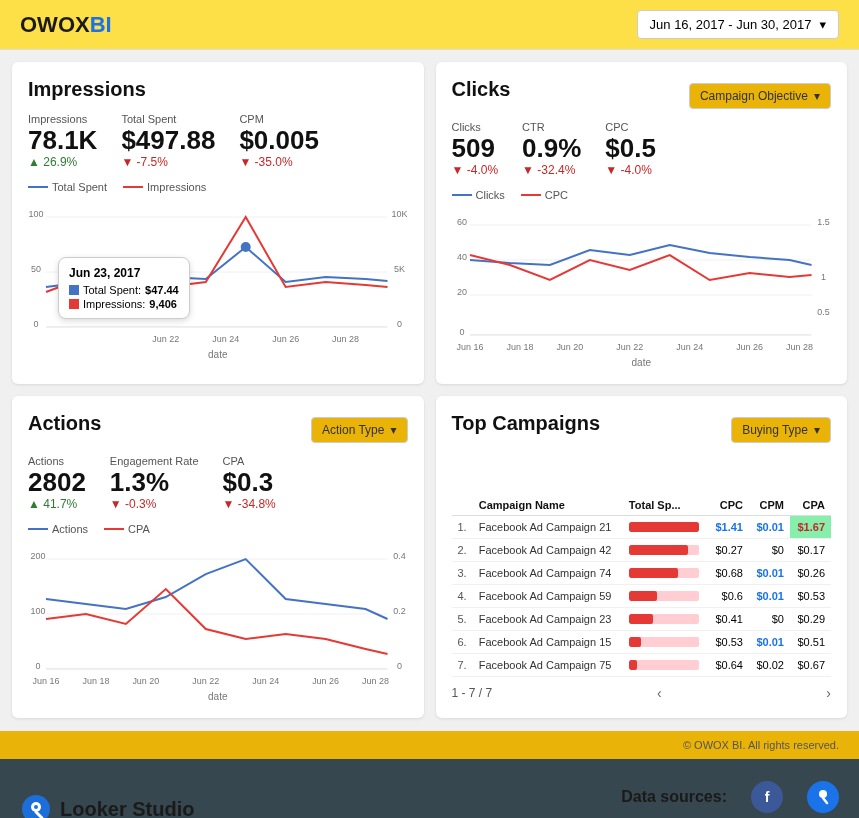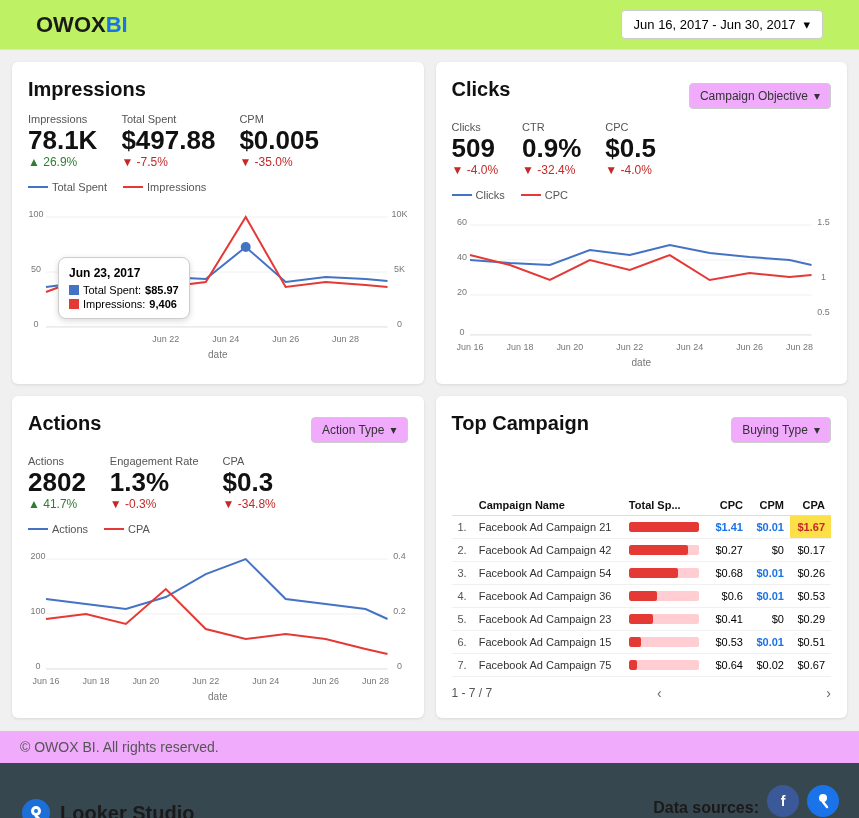"OWOX" .header { background: #bef264 -> #fde047; padding: 10px 36px -> 10px 20px }
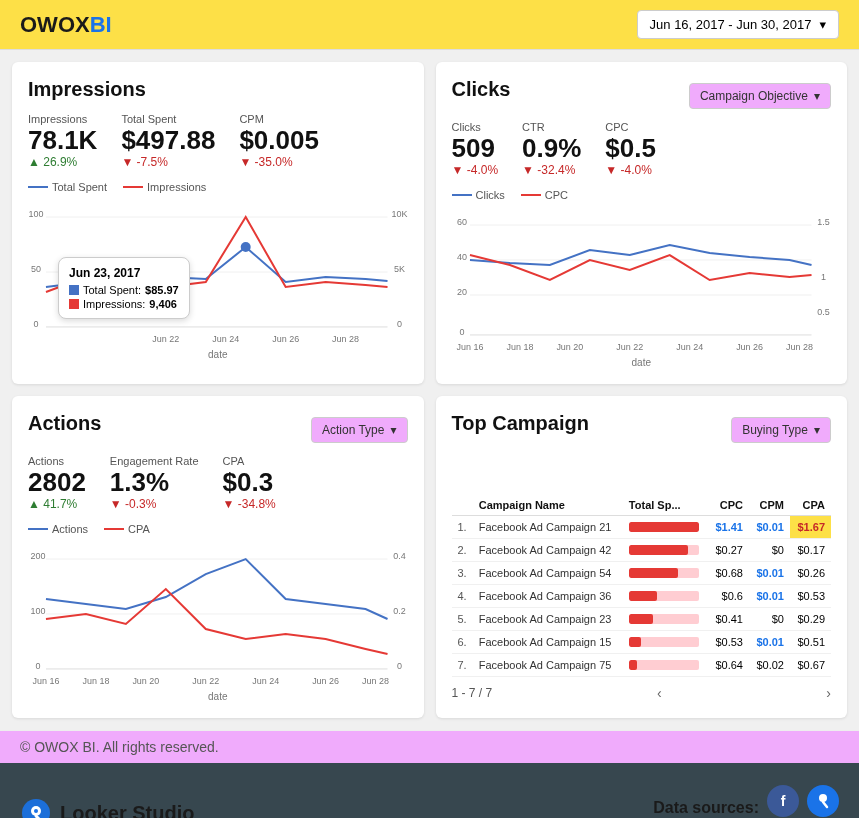"Campaign Objective" .dropdown-btn { background: #f0abfc -> #eab308 }
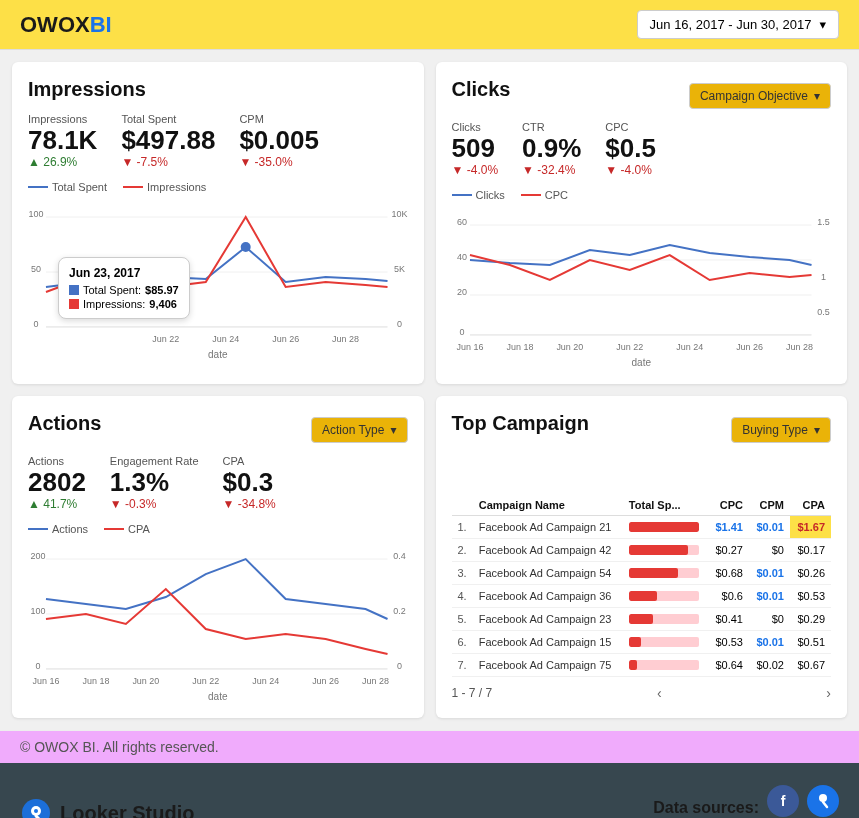"$85.97" strong { text: $85.97 -> $47.44 }
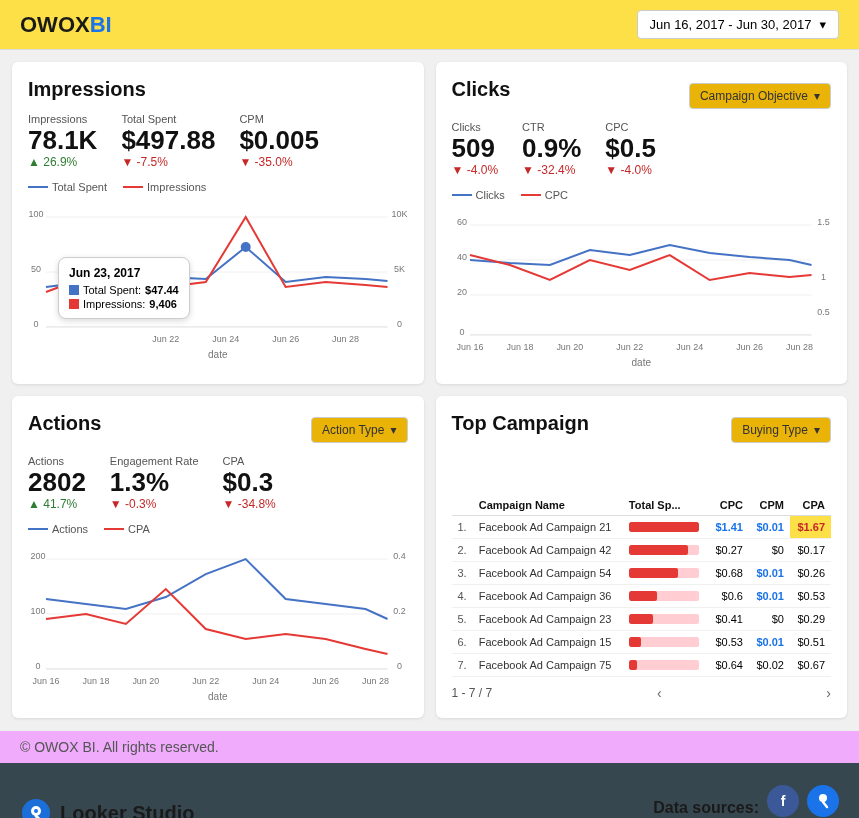"Top Campaign" div.card-title { text: Campaign -> Campaigns }
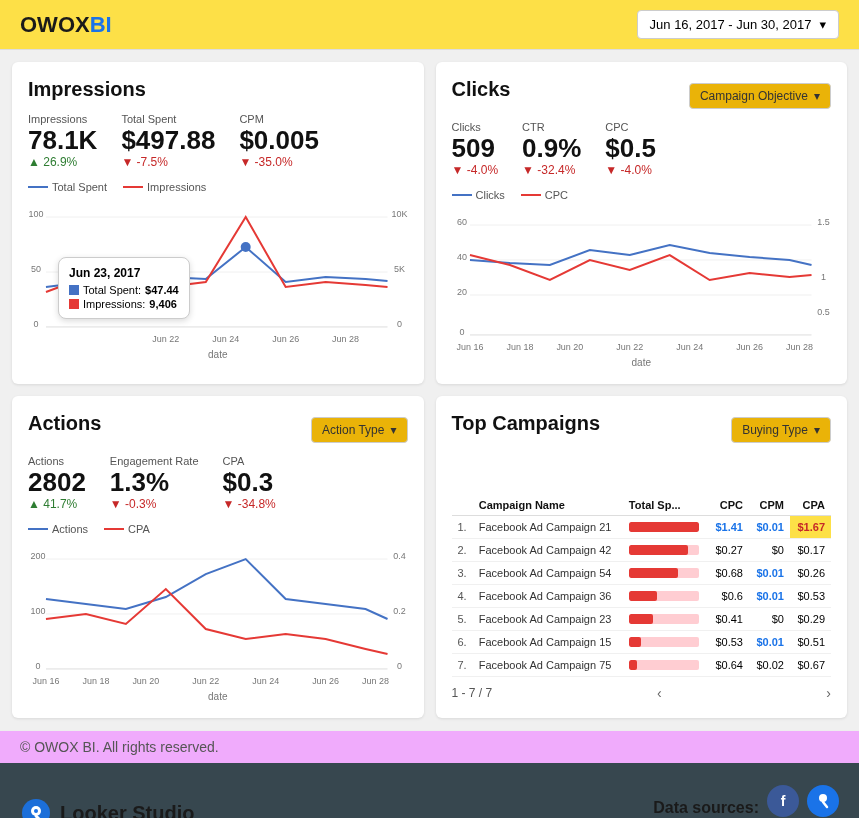"$1.67" .red-cell { background: #fde047 -> #86efac }
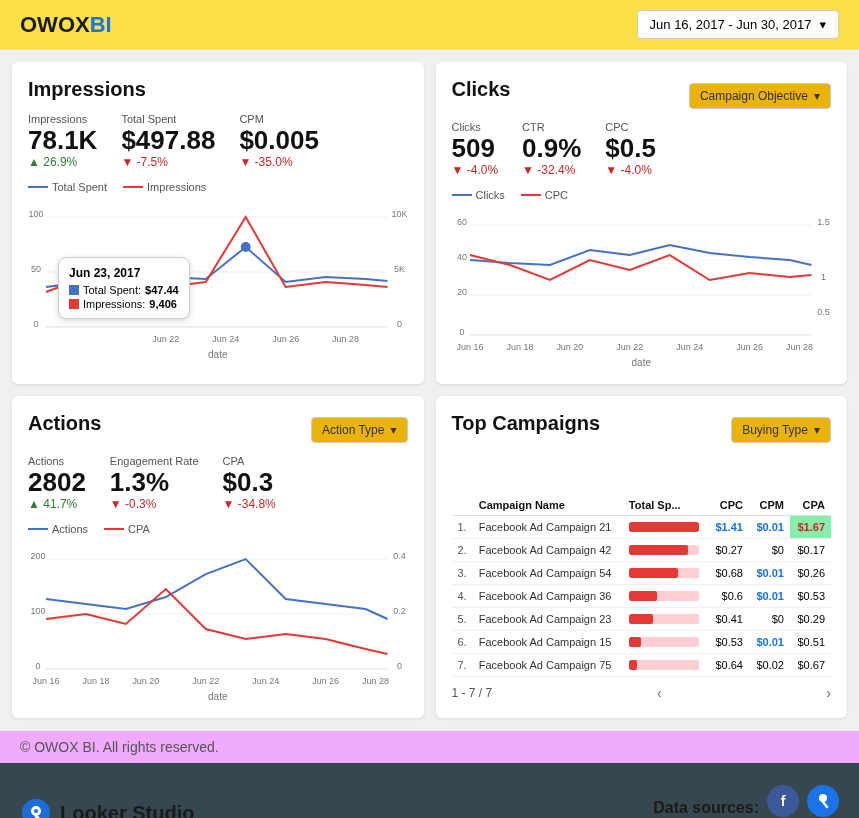"Facebook Ad Campaign 54" td.name-col { text: 54 -> 74 }
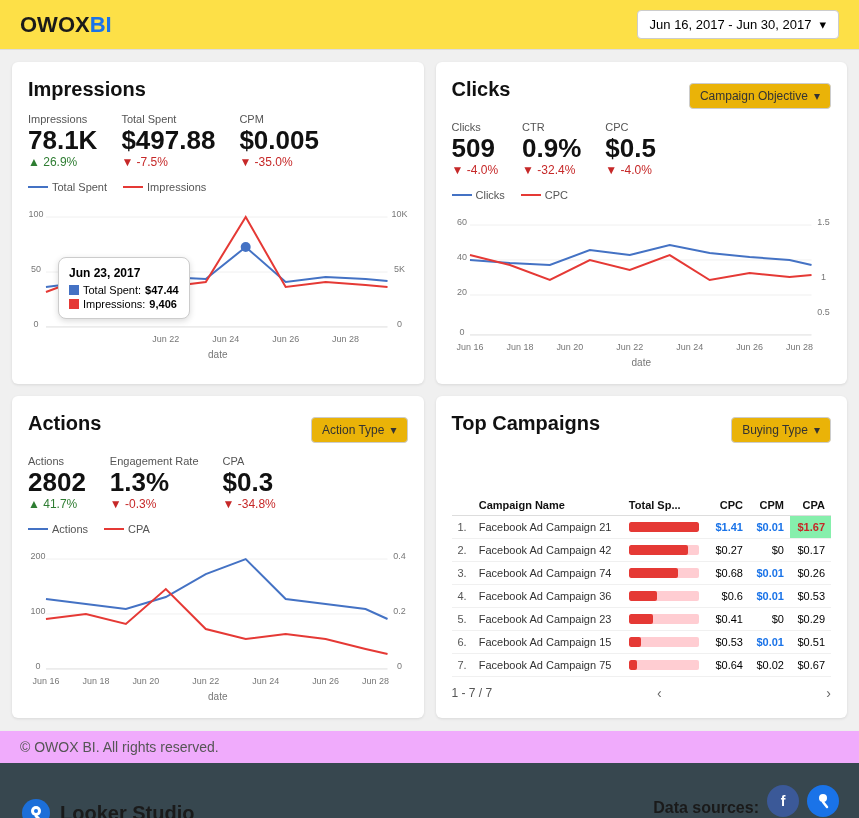"Facebook Ad Campaign 36" td.name-col { text: 36 -> 59 }
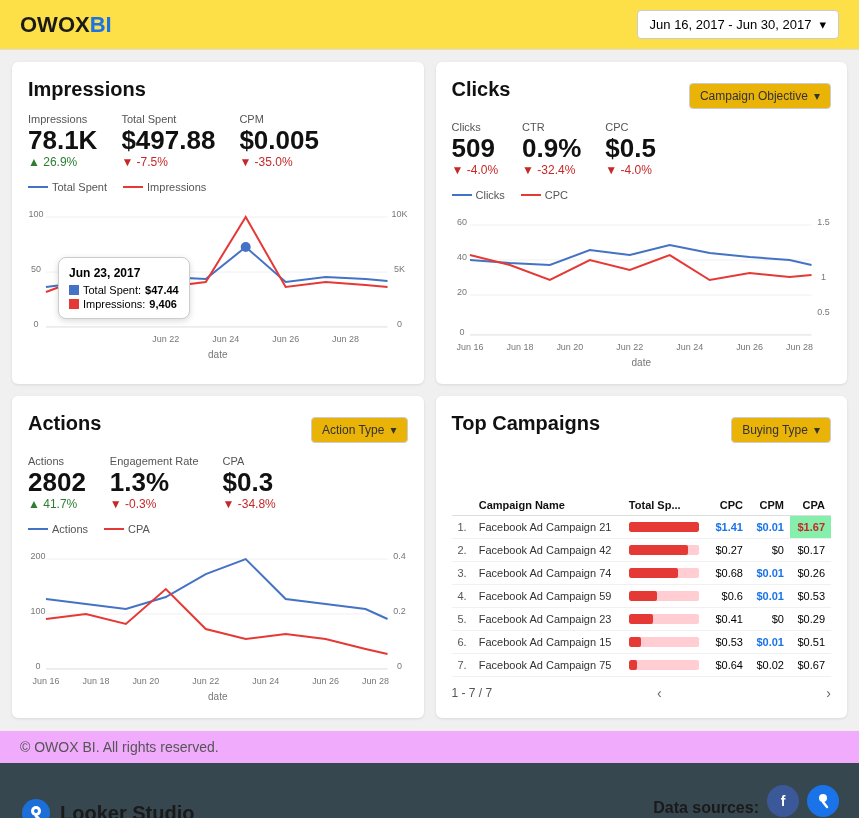"© OWOX BI. All rights" .footer-main { background: #f0abfc -> #eab308; font-size: 14px -> 11px; text-align: none -> right }
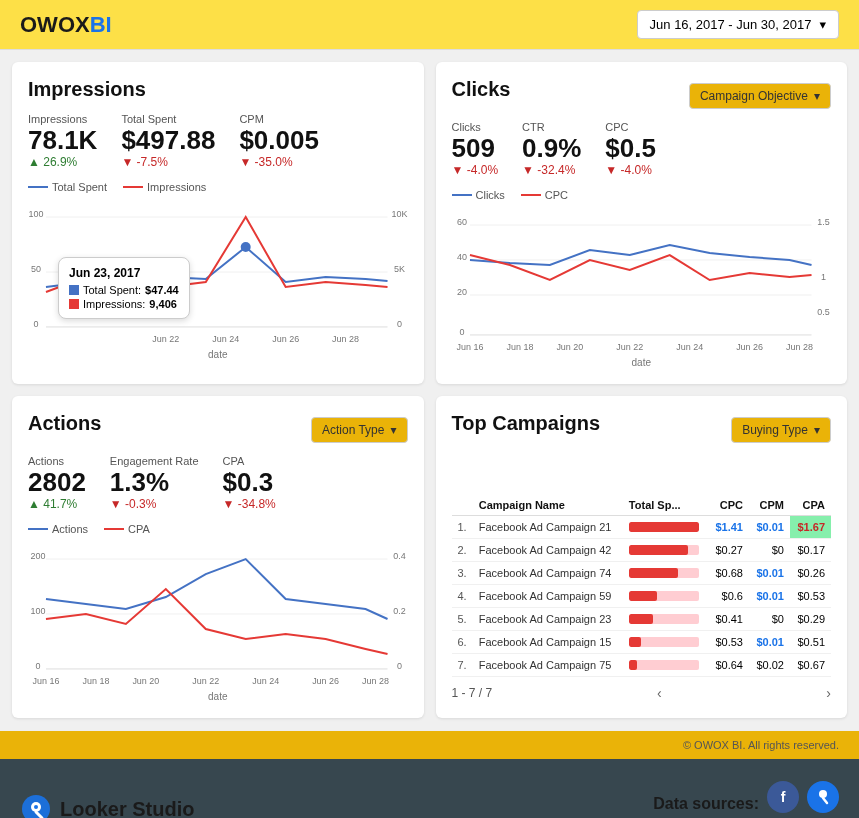"Data sources:" .data-sources { align-items: flex-end -> center; gap: 8px -> 24px }
